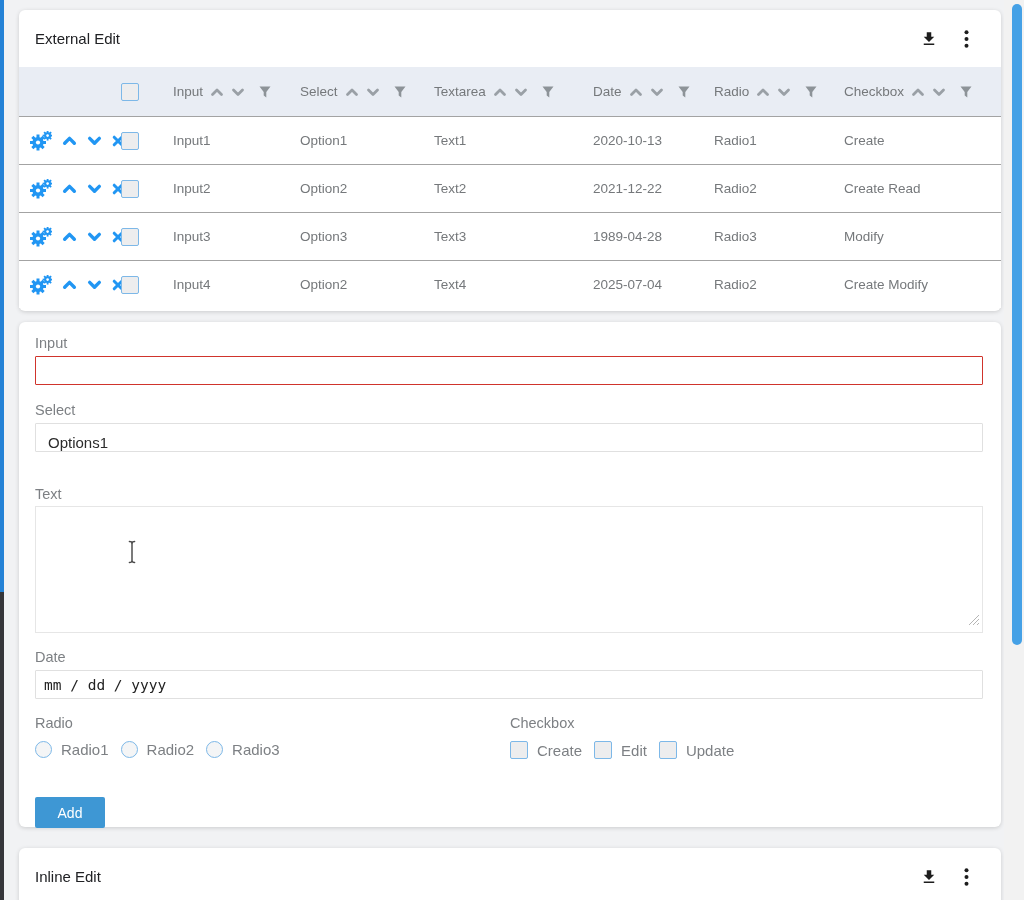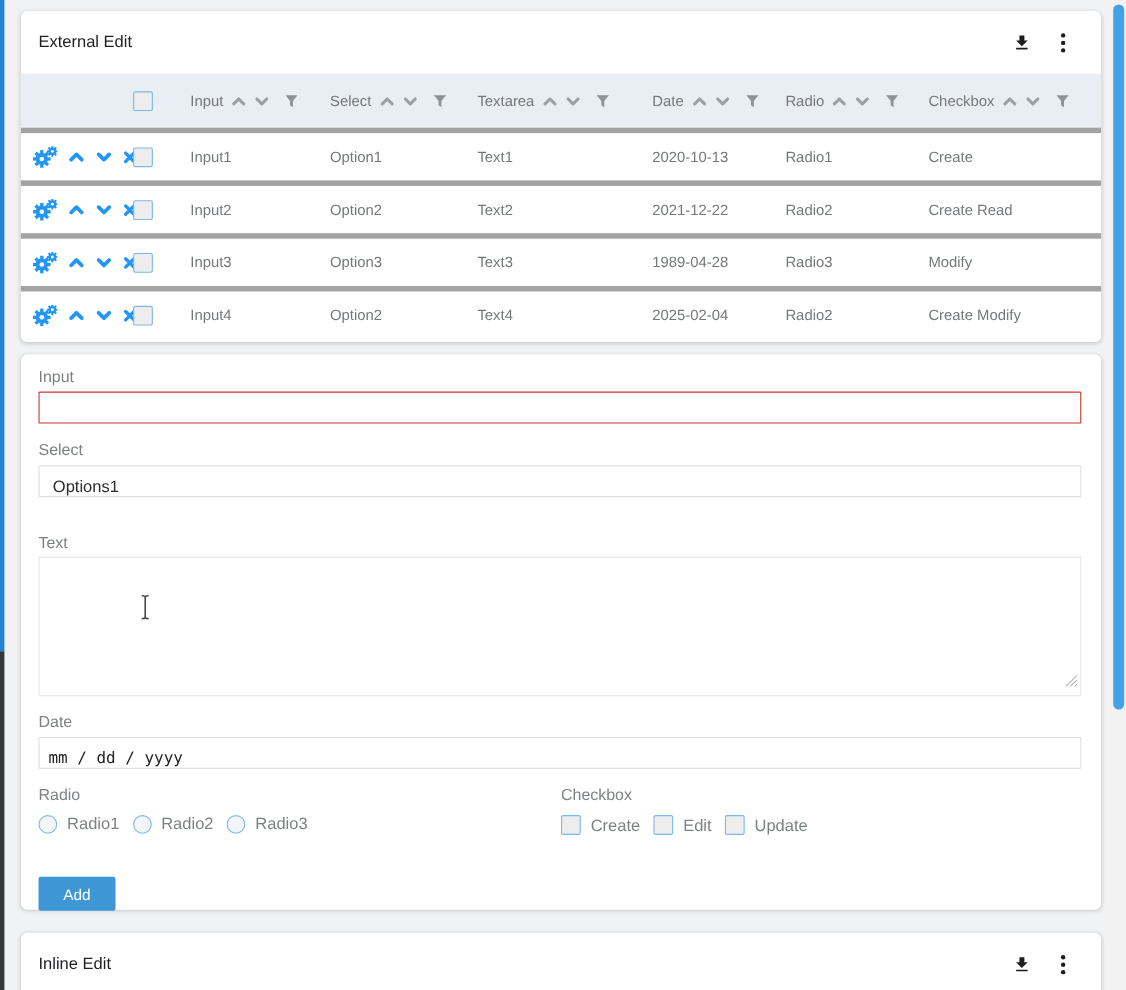"Input1" .trow { border-top: 5px solid #a3a3a3 -> 1px solid #a3a3a3 }
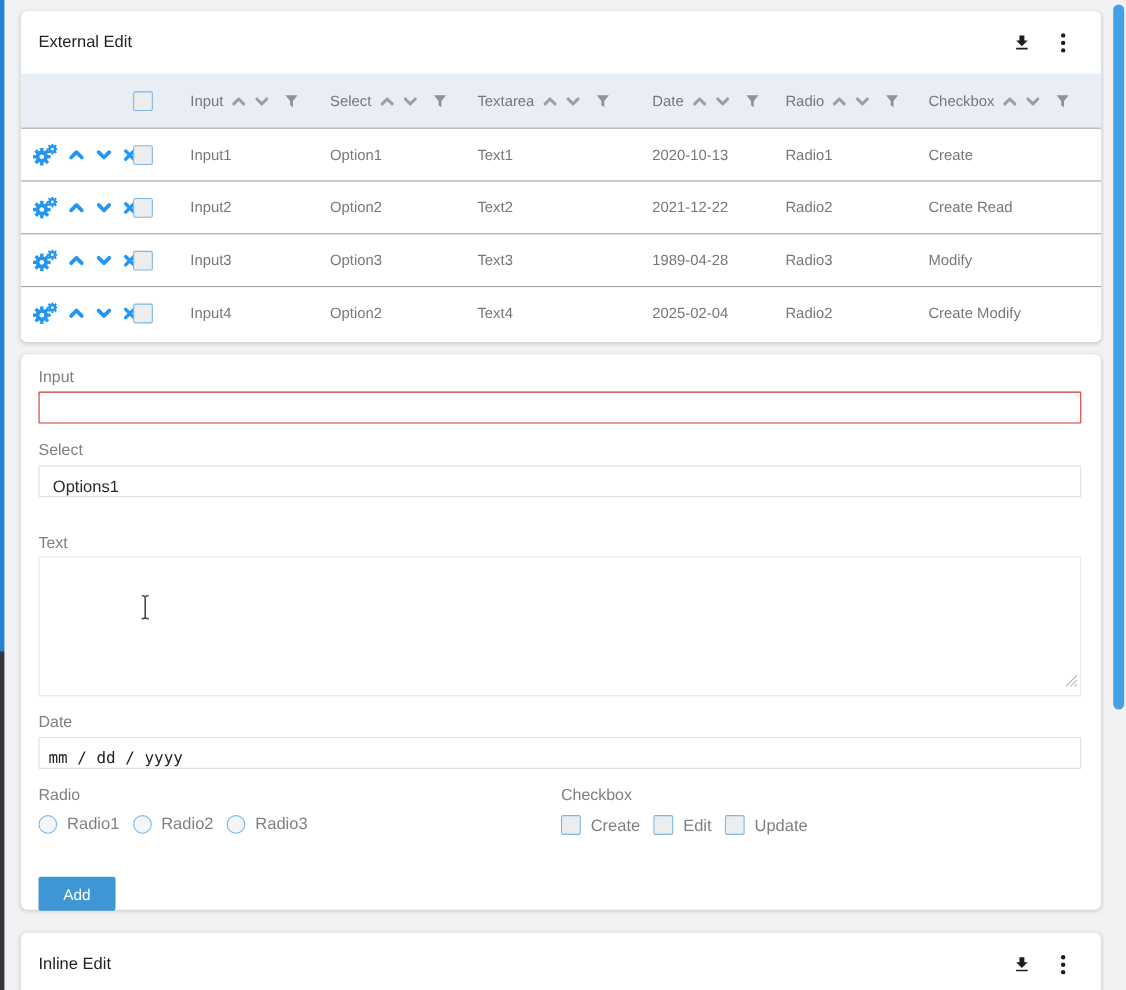"2025-02-04" div.td { text: 2025-02-04 -> 2025-07-04 }
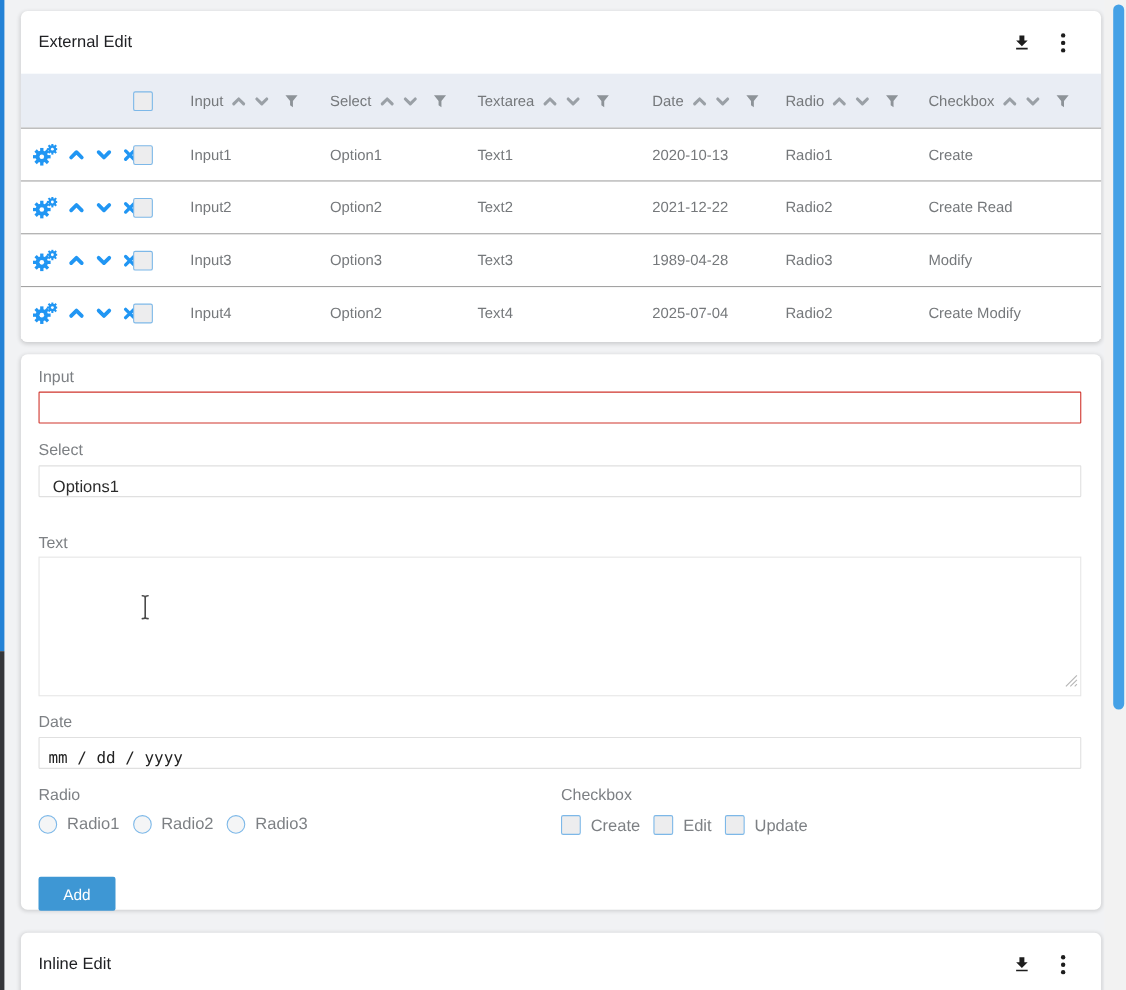"mm / dd / yyyy" .datebox { align-items: flex-end -> center }
